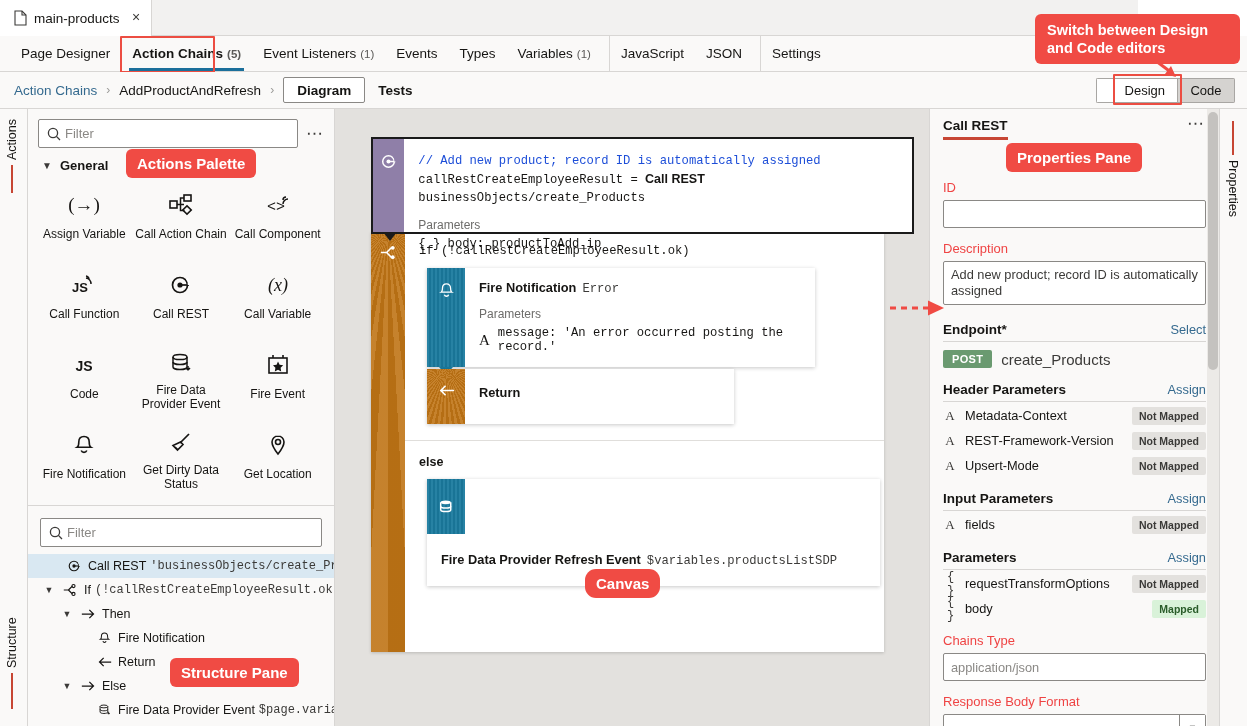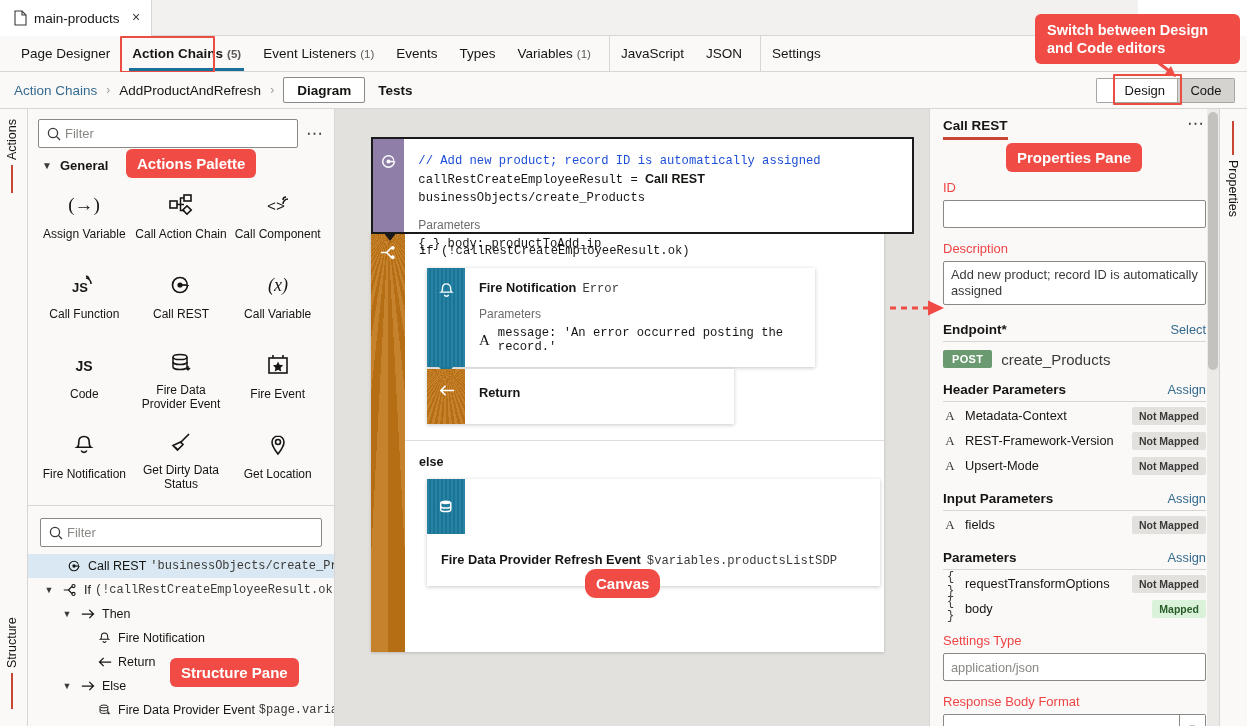"Settings Type" div.fld-label { text: Settings -> Chains }
